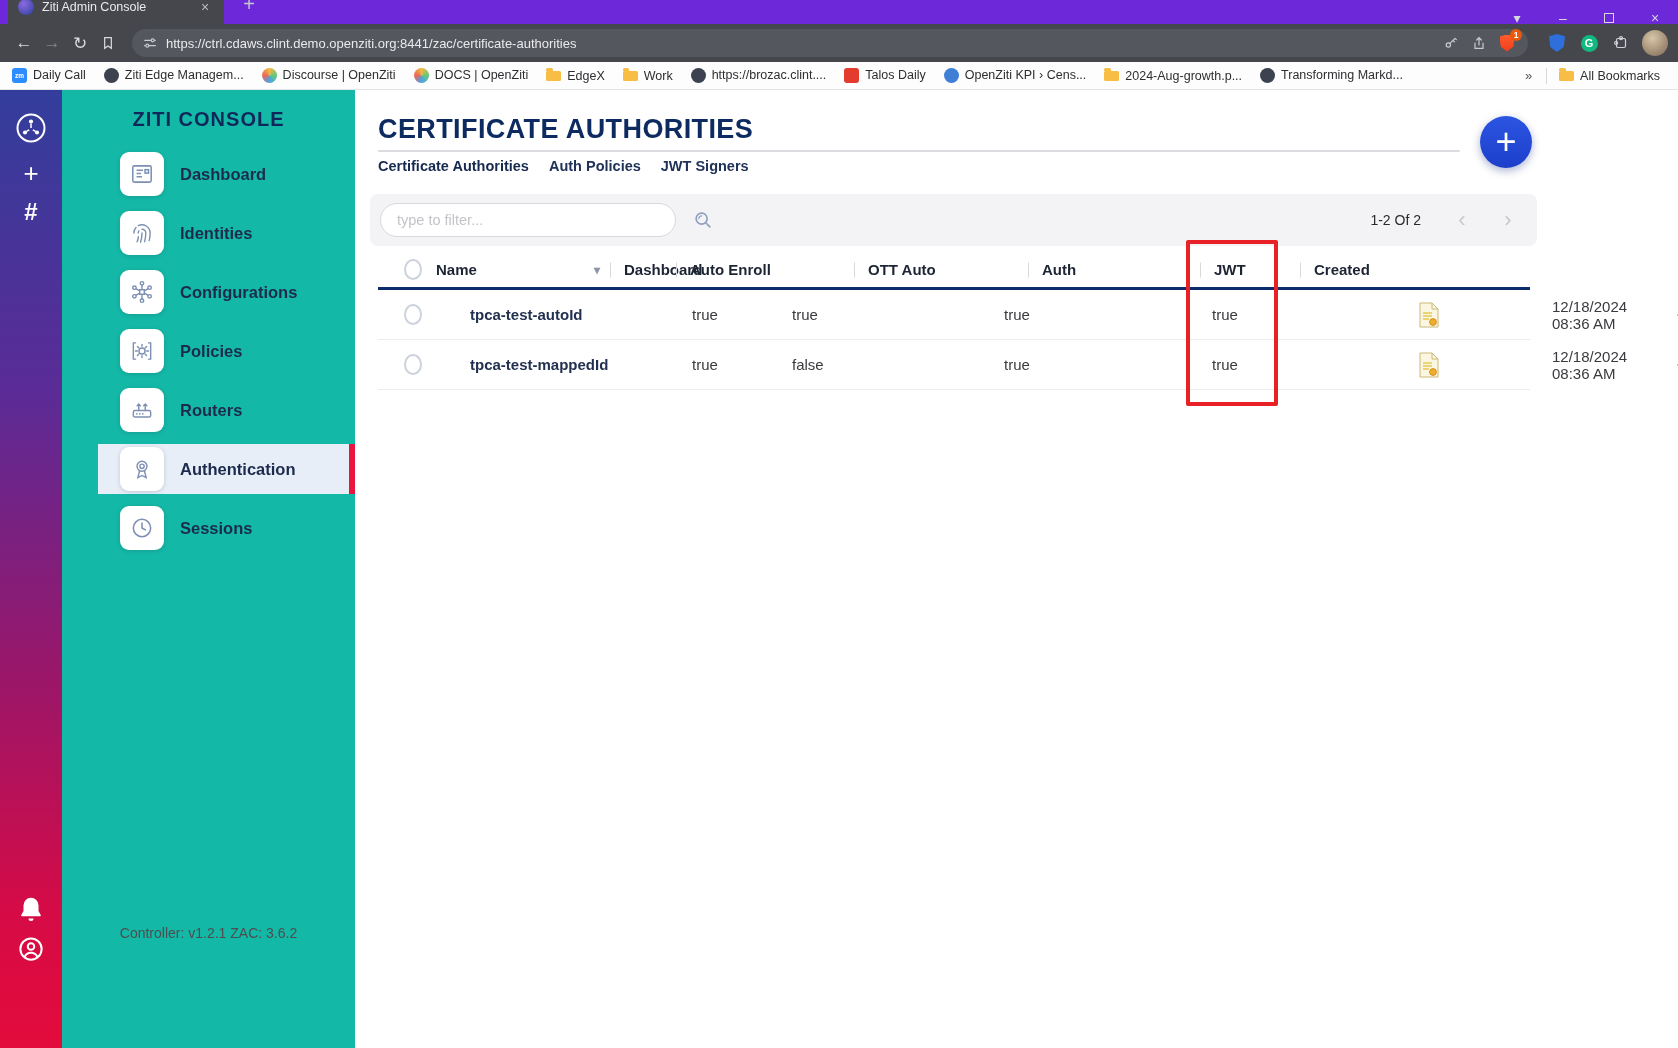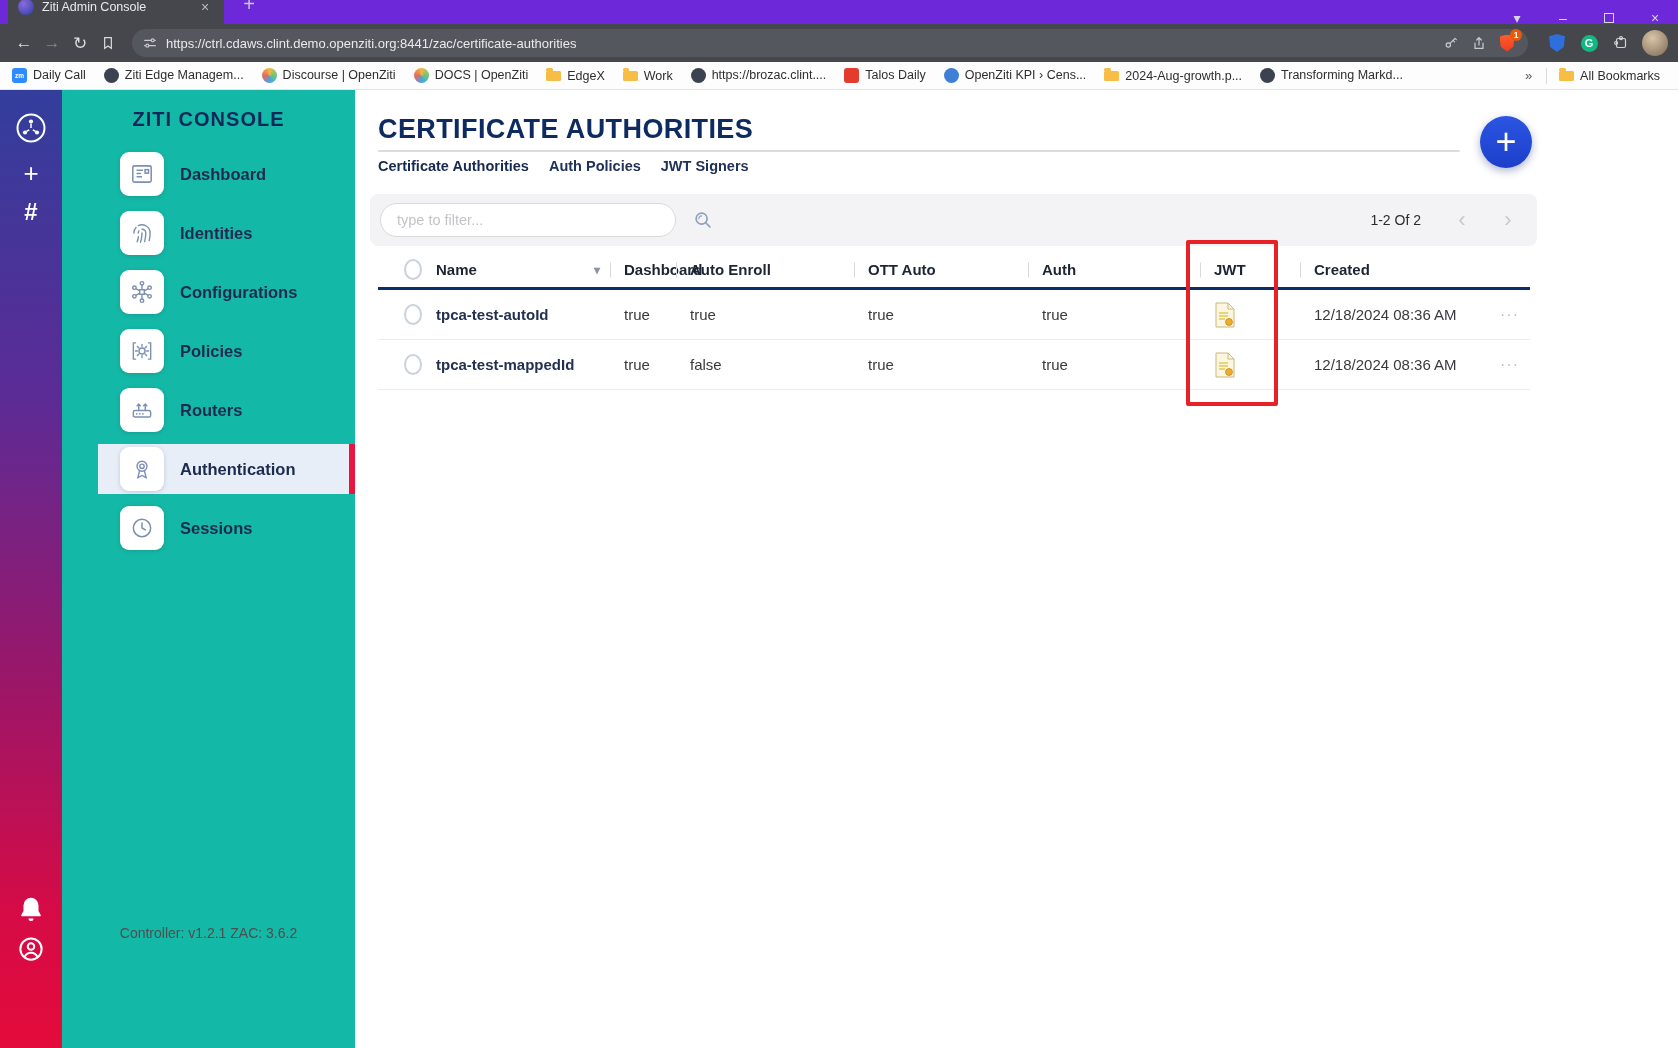"tpca-test-autoId" .tr { gap: none -> 34px }
